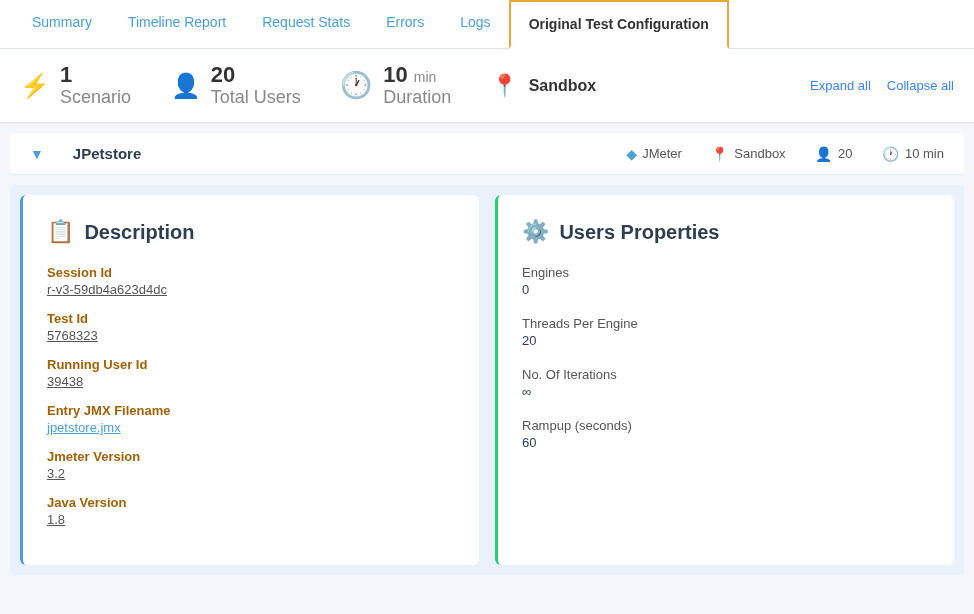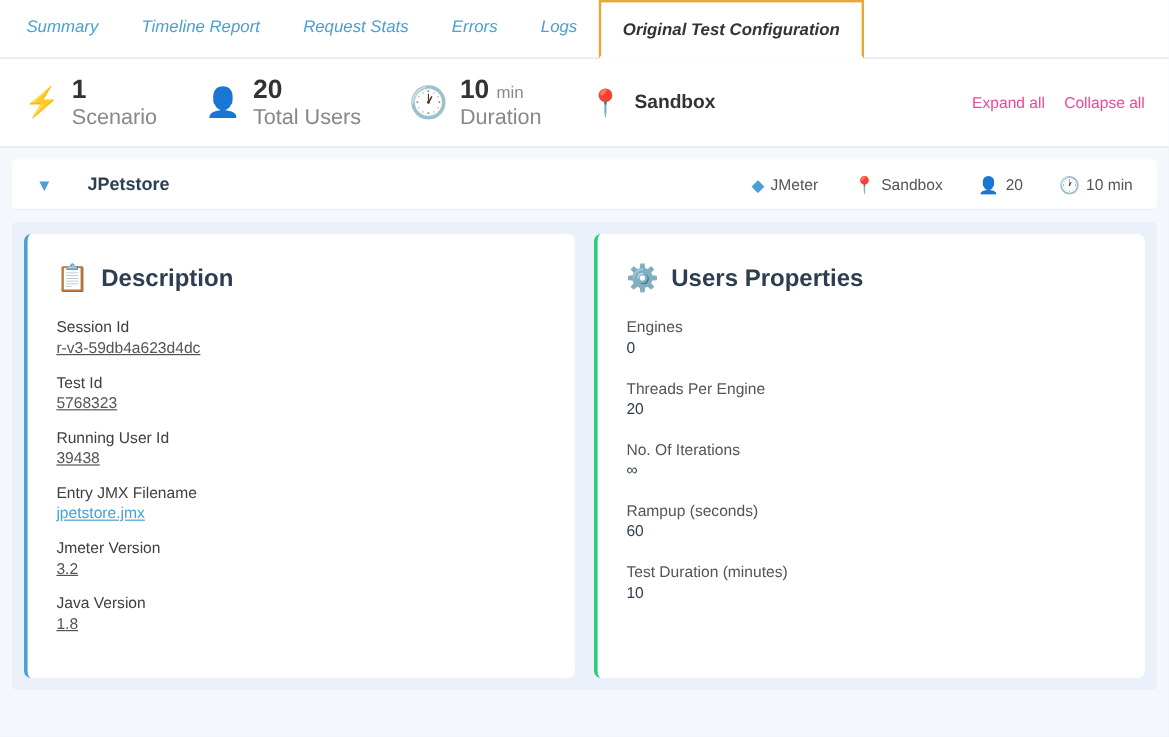"Summary" div { font-style: italic -> none; padding: 0 4px -> 0 14px }
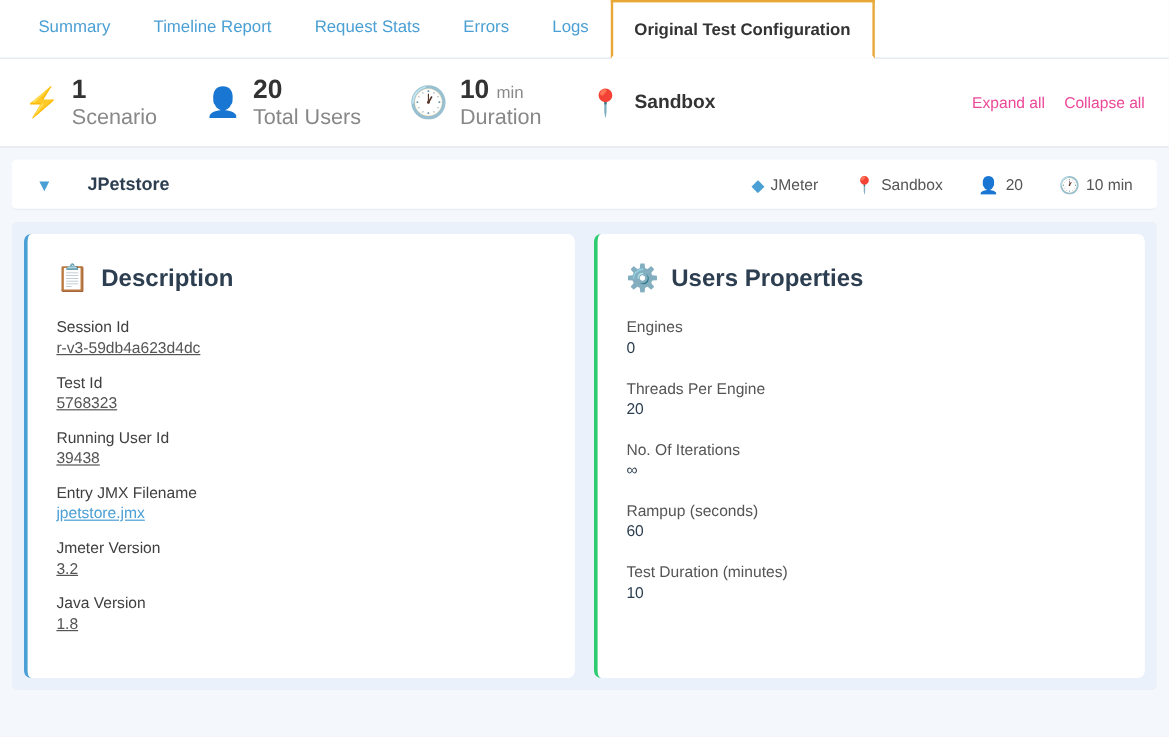"Expand all" .expand-link { color: #ec4899 -> #3b82f6 }
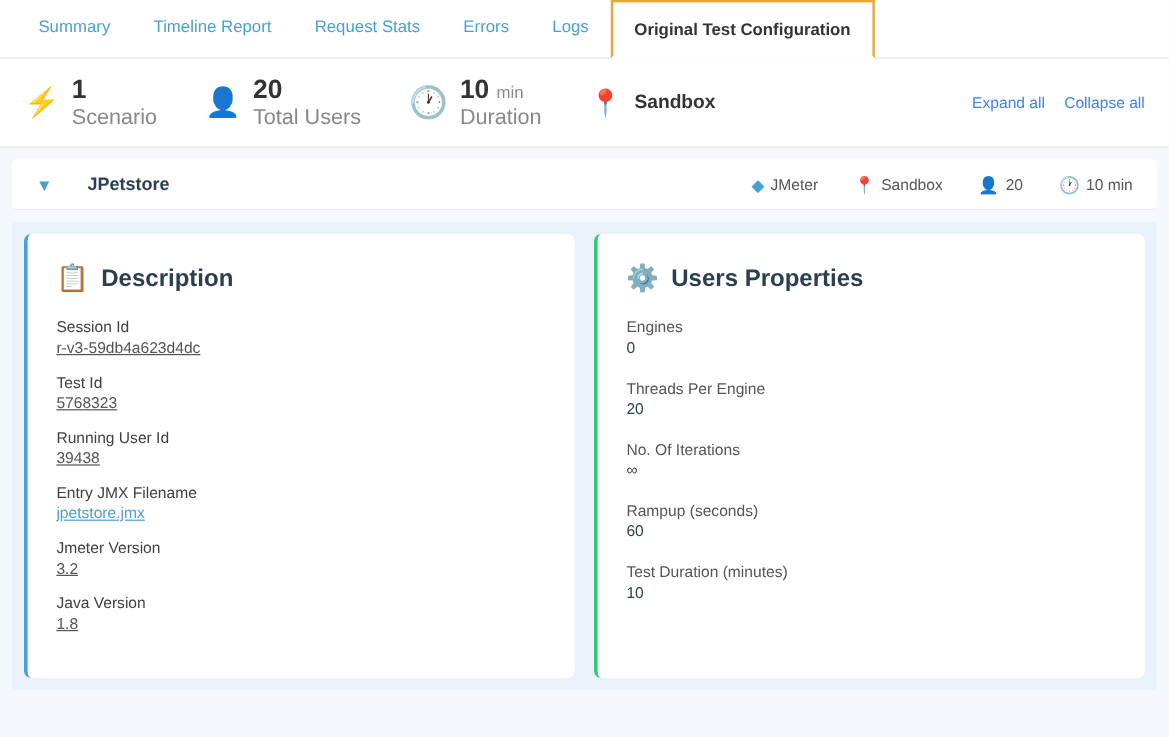"Session Id" .field-label { color: #404040 -> #a16207; font-weight: normal -> bold }
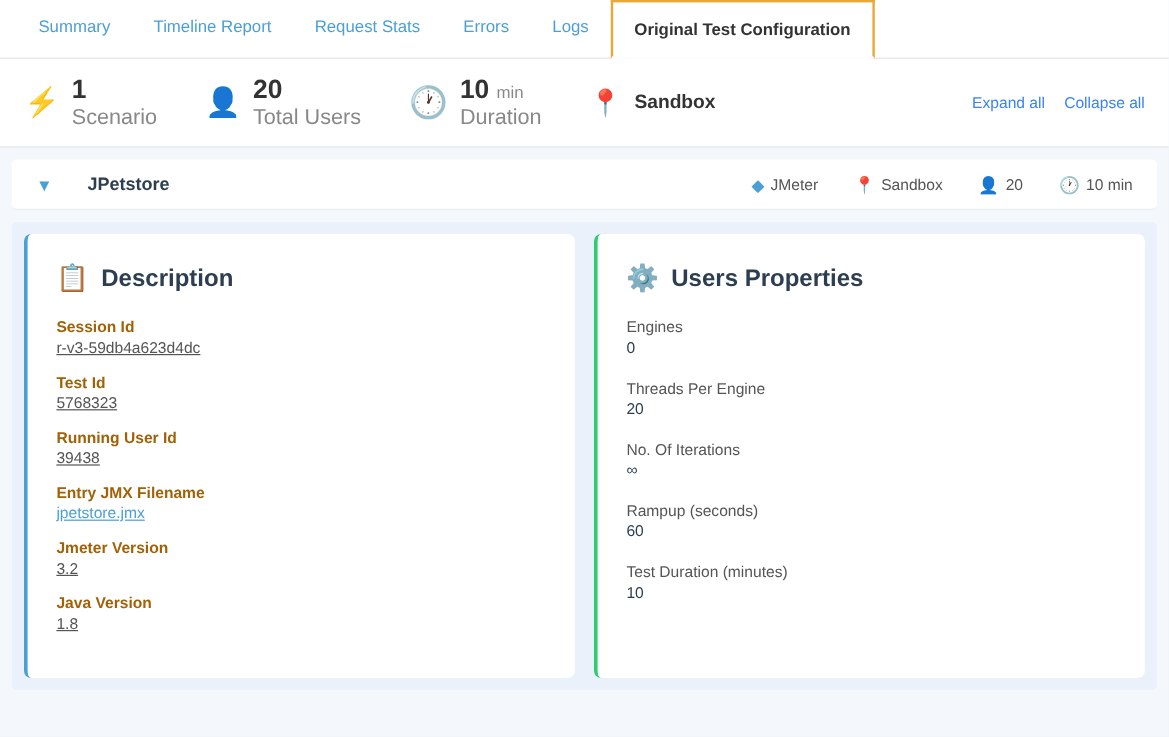"Test Duration (minutes)" div.load-field { html: <div> <div>Test Duration (minutes)</div> <div>10</div> </div> -> none }
